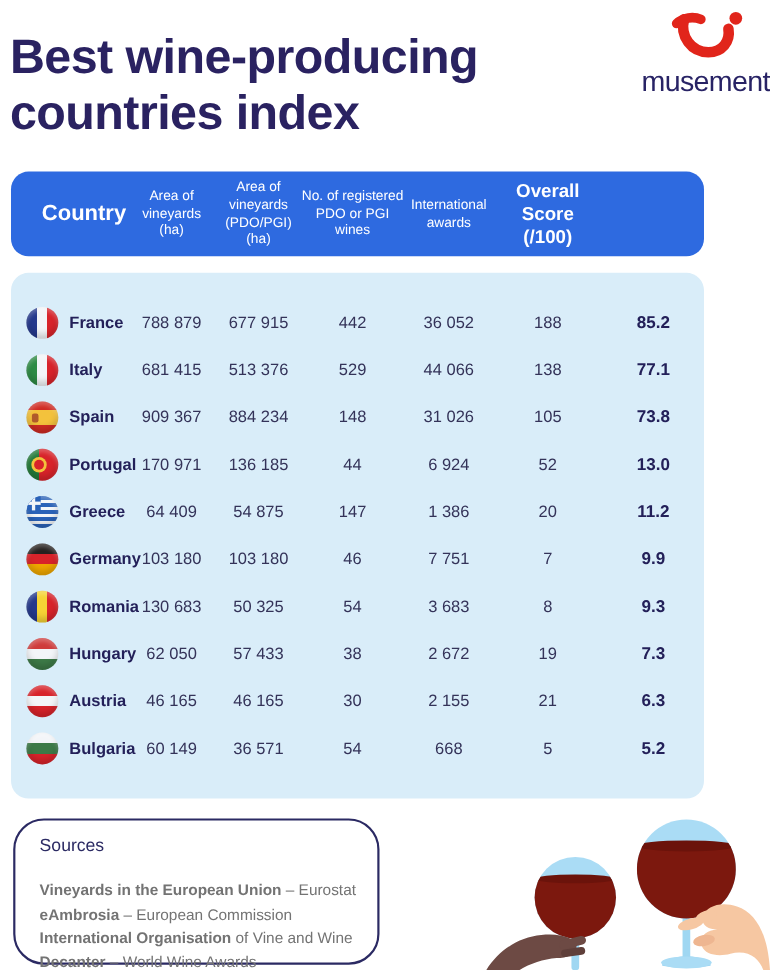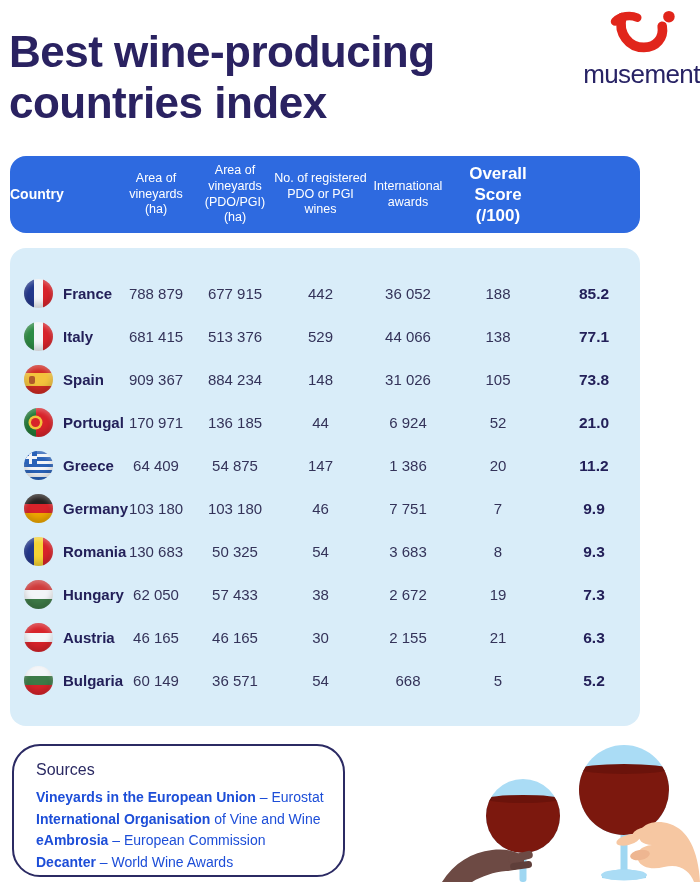"Country" .th-left { font-size: 14px -> 20px; padding-left: none -> 28px }
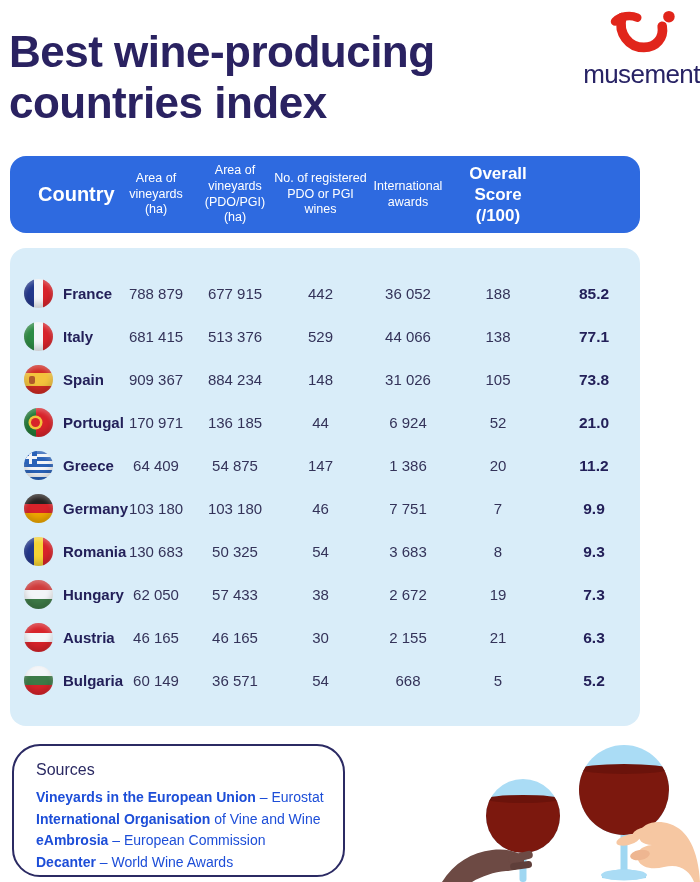"21.0" div.td { text: 21.0 -> 13.0 }
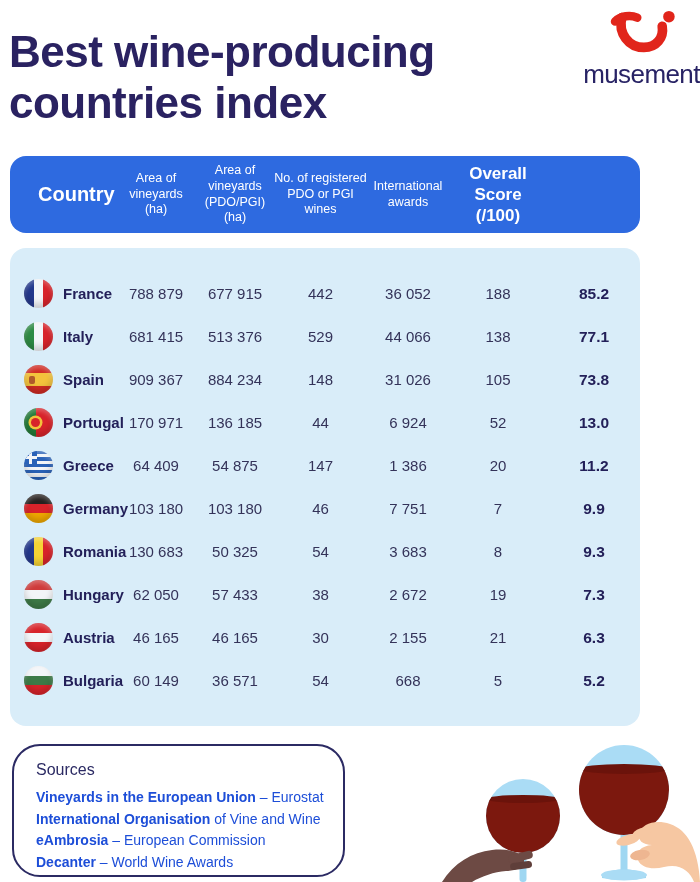"Sources" .sources-title { margin-bottom: 8px -> 20px }
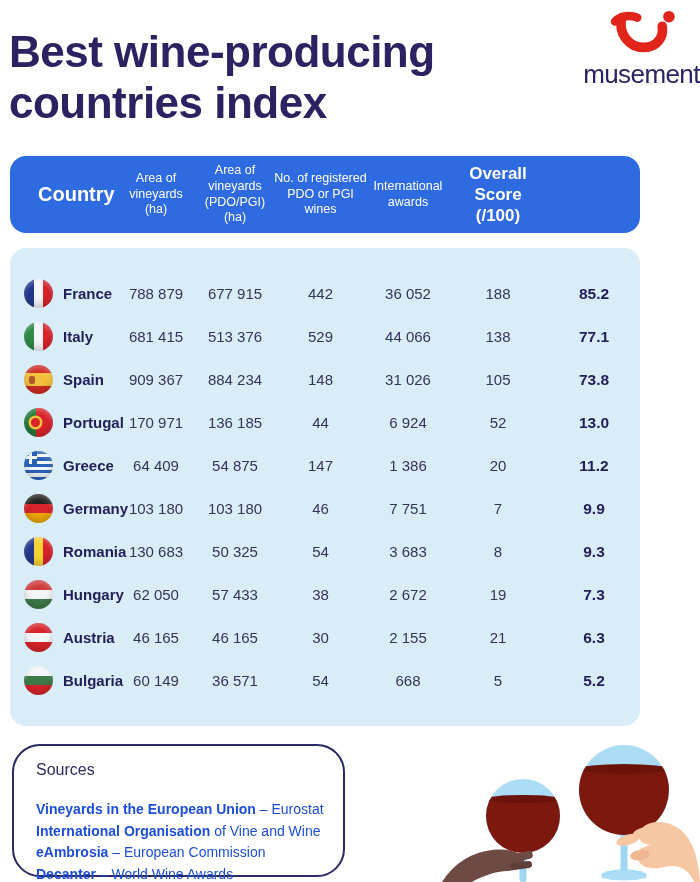"Vineyards in the European Union" .source-line { color: #1d4ed8 -> #737373 }
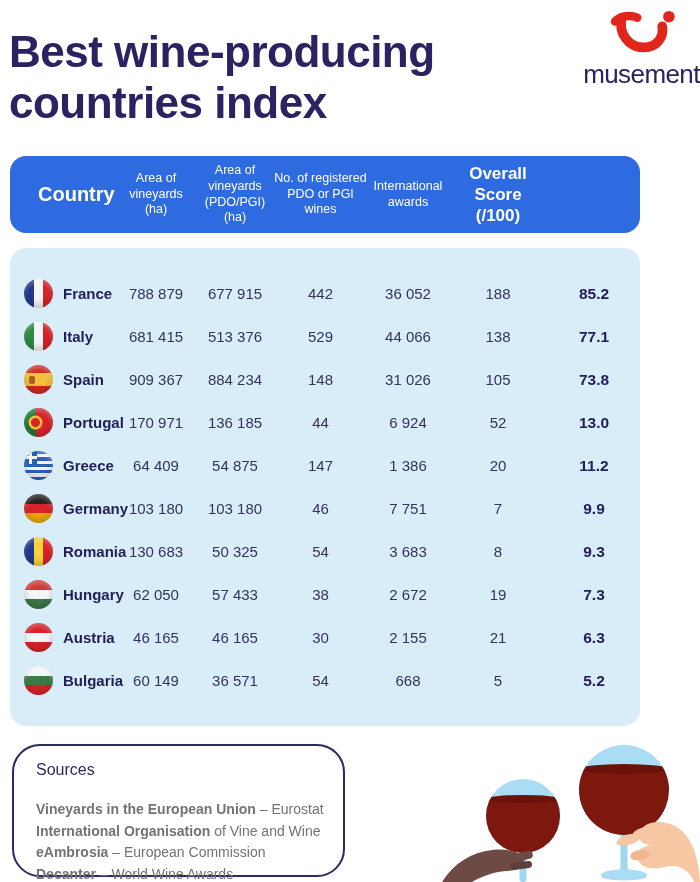"International Organisation of Vine and" div.source-line { order: before "eAmbrosia – European Commission" -> after "eAmbrosia – European Commission" }
